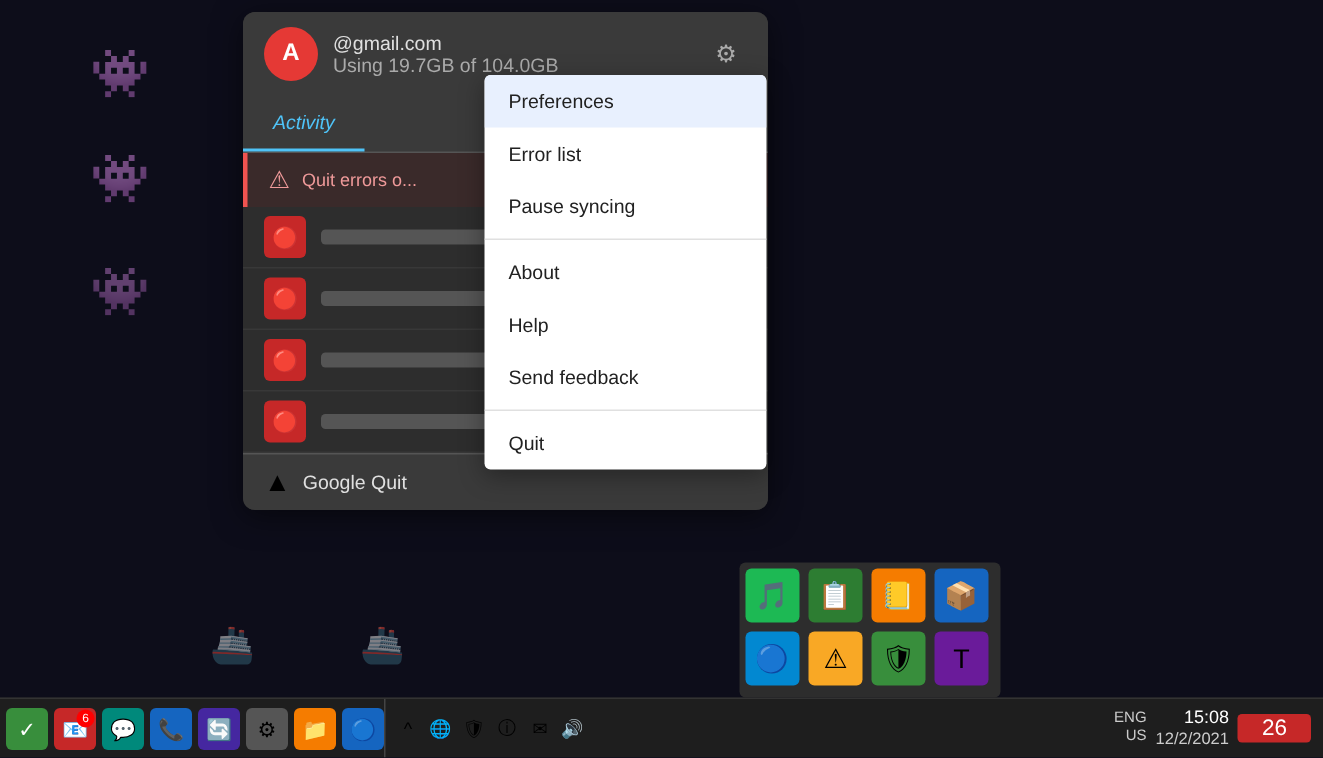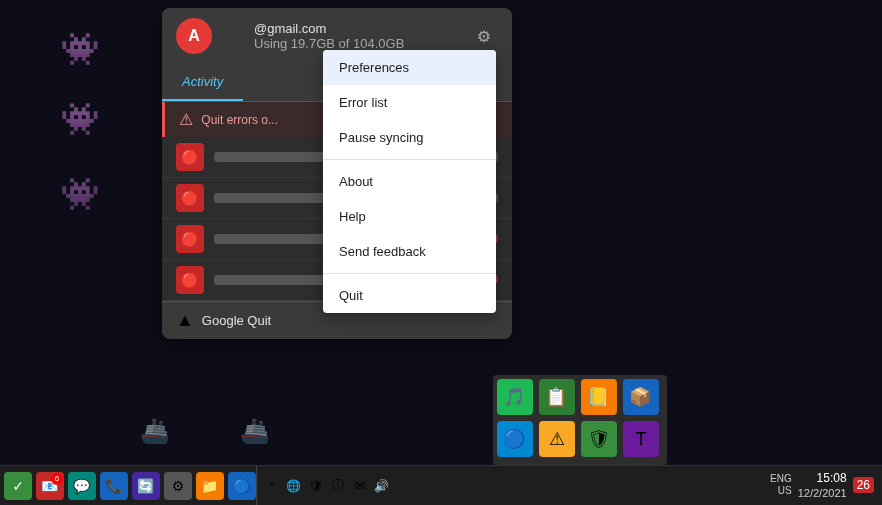"@gmail.com" .drive-account-info { margin-left: 32px -> none }
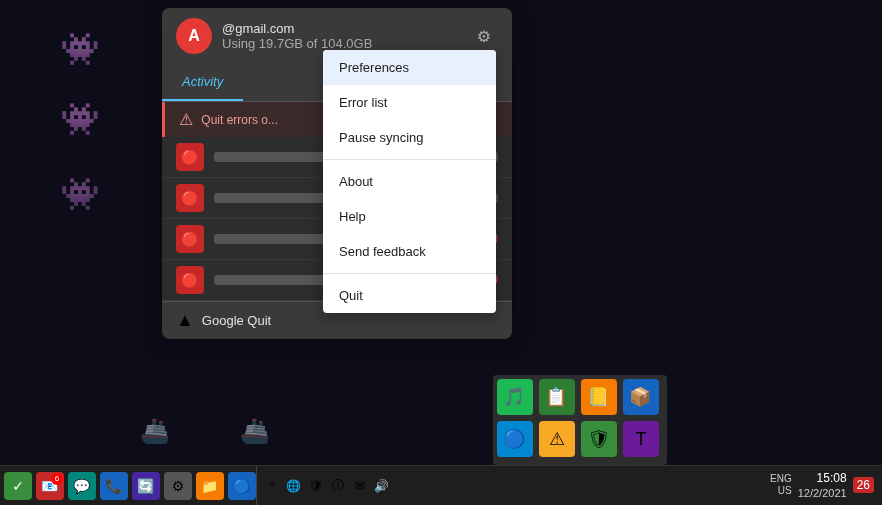"Preferences" .context-menu { width: 173px -> 188px }
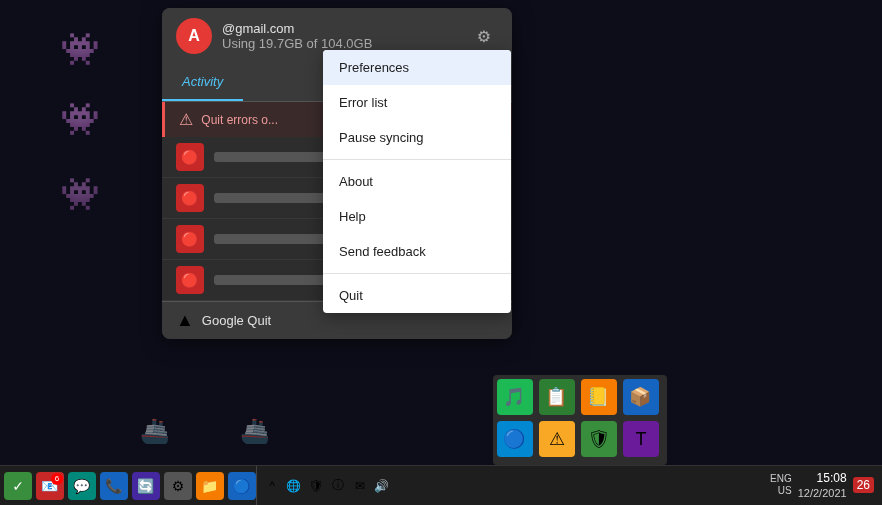"26" div { font-size: 12px -> 15px; padding: 1px 4px -> 1px 16px }
